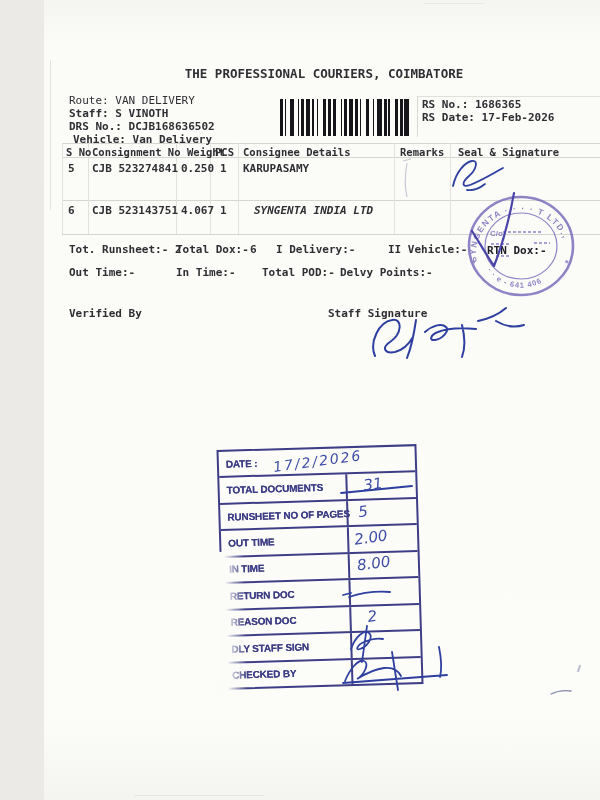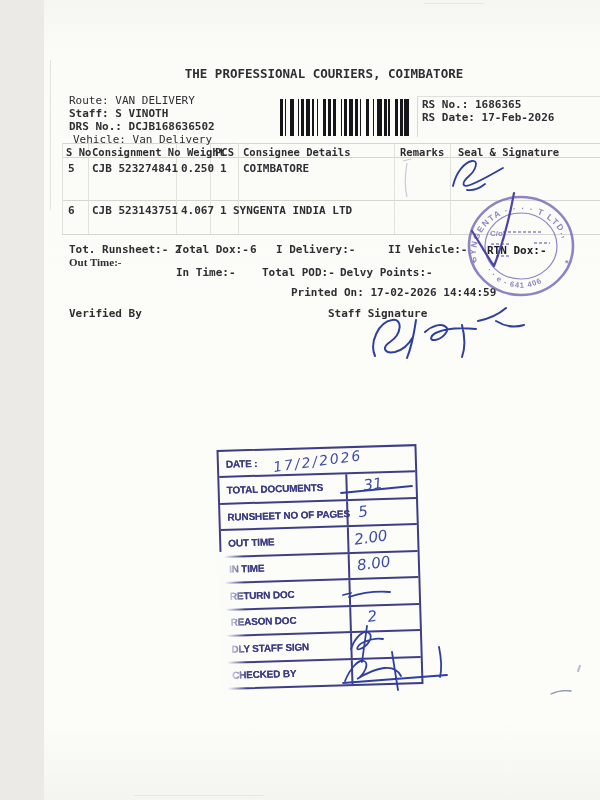"Vehicle: Van Delivery" div.t { font-weight: 400 -> 700 }
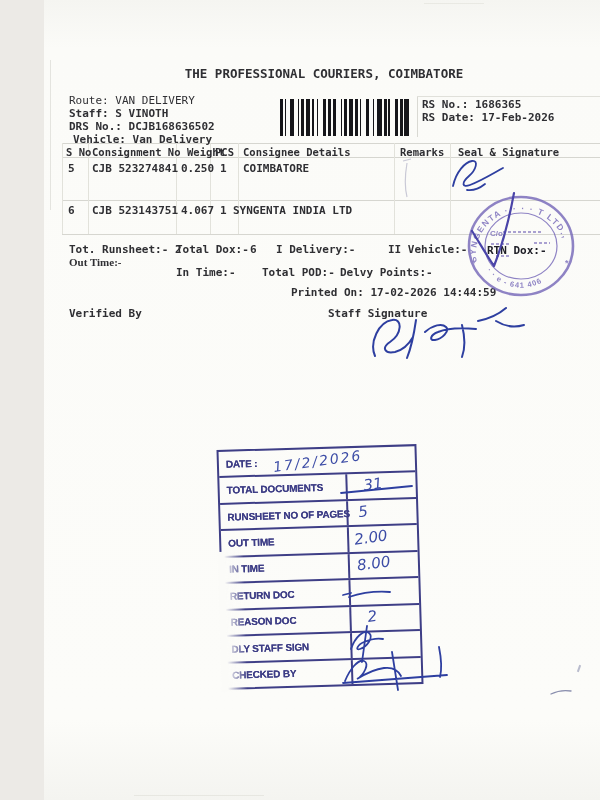"COIMBATORE" div.t { text: COIMBATORE -> KARUPASAMY }
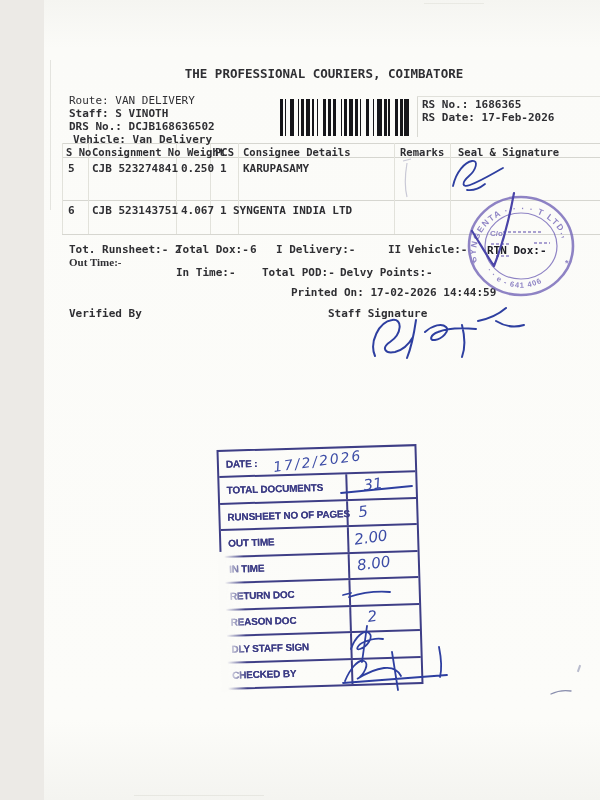"SYNGENTA INDIA LTD" div.t { font-style: none -> italic; left: 189px -> 210px }
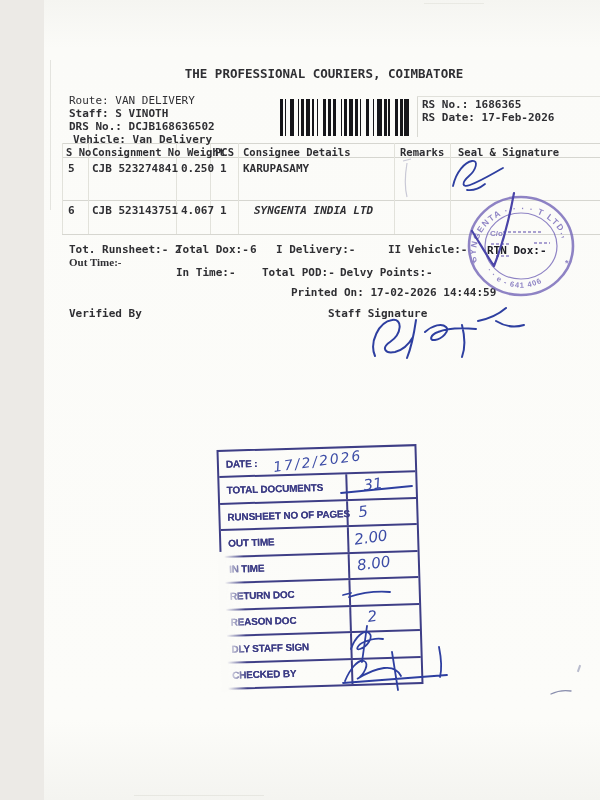"Out Time:-" div.t { font-family: Liberation Serif, serif -> none; top: 256px -> 267px }
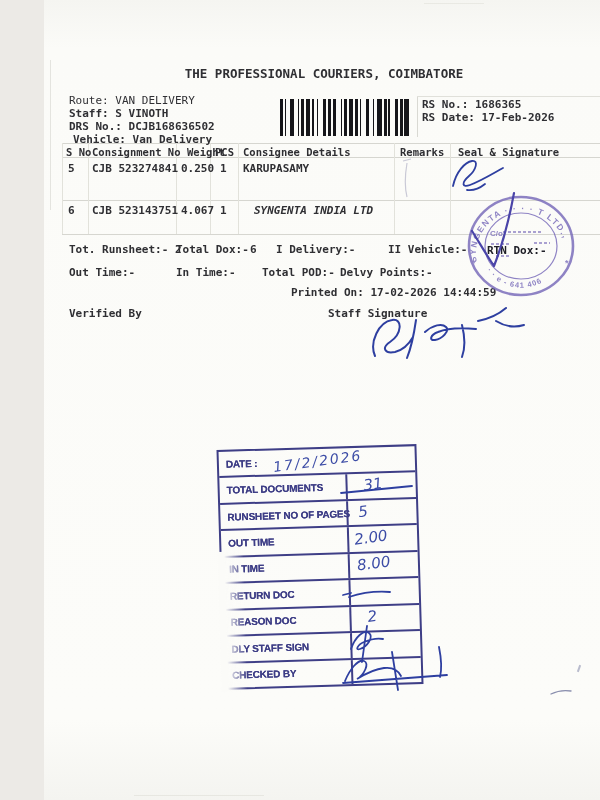"Printed On: 17-02-2026 14:44:59" div.t { html: <div>Printed On: 17-02-2026 14:44:59</div> -> none }
